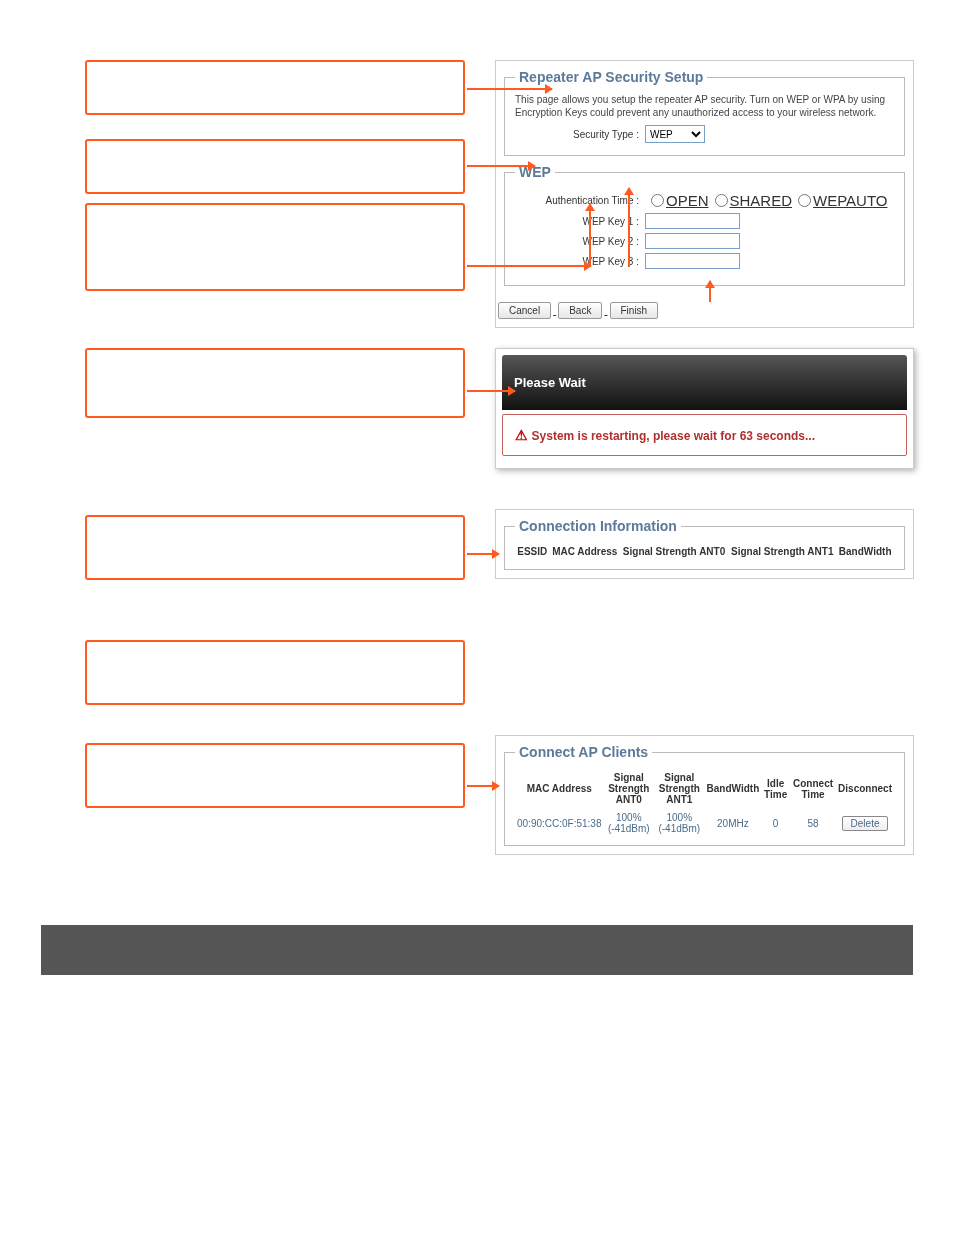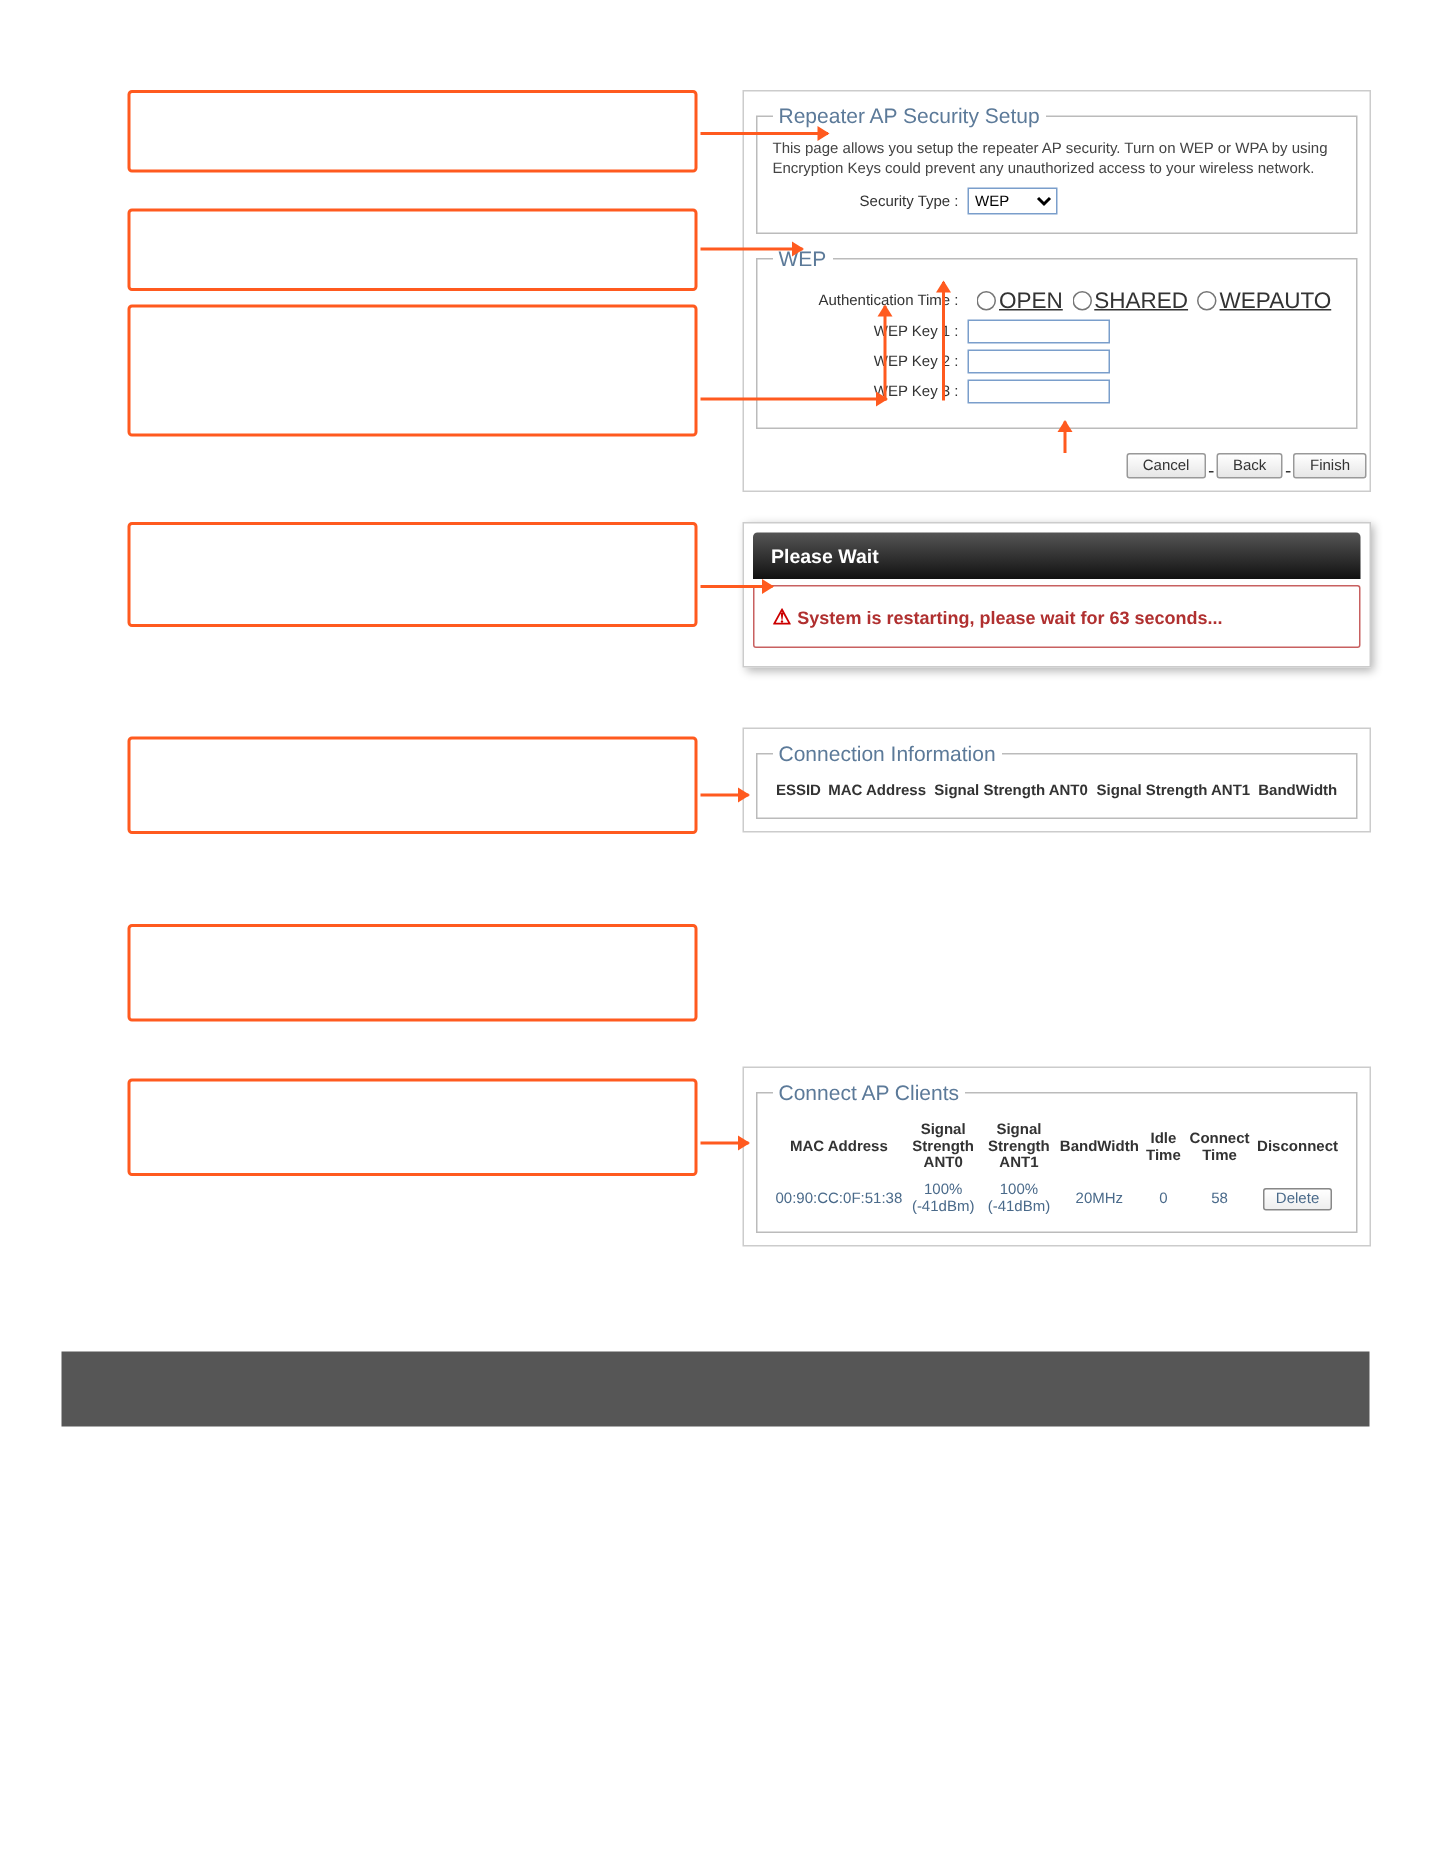"Repeater AP Security Setup" legend { font-weight: none -> bold }
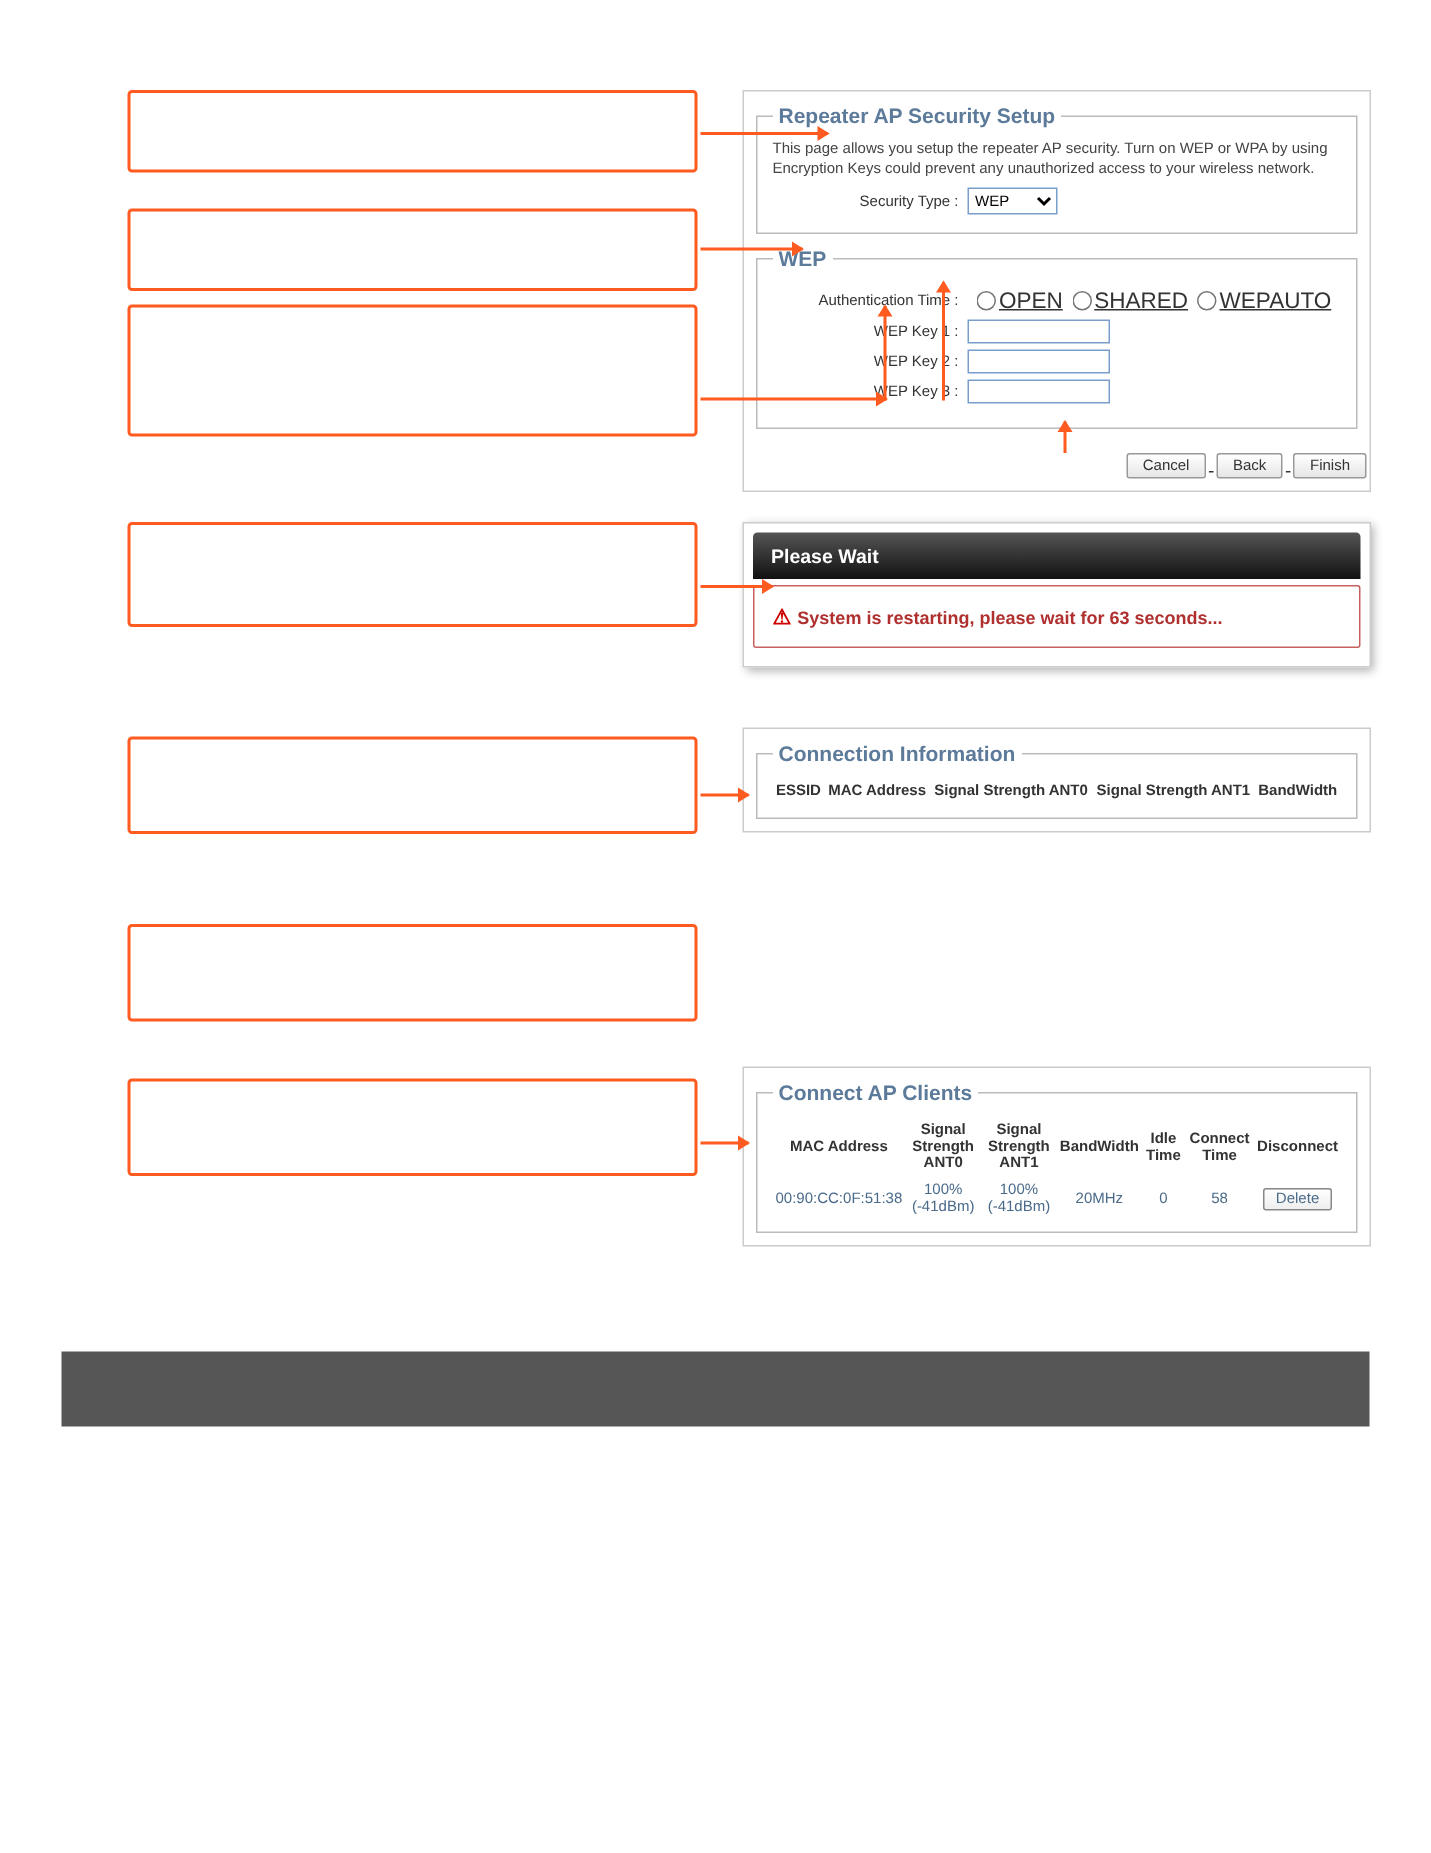"Cancel Back Finish" .btn-row { text-align: right -> left }
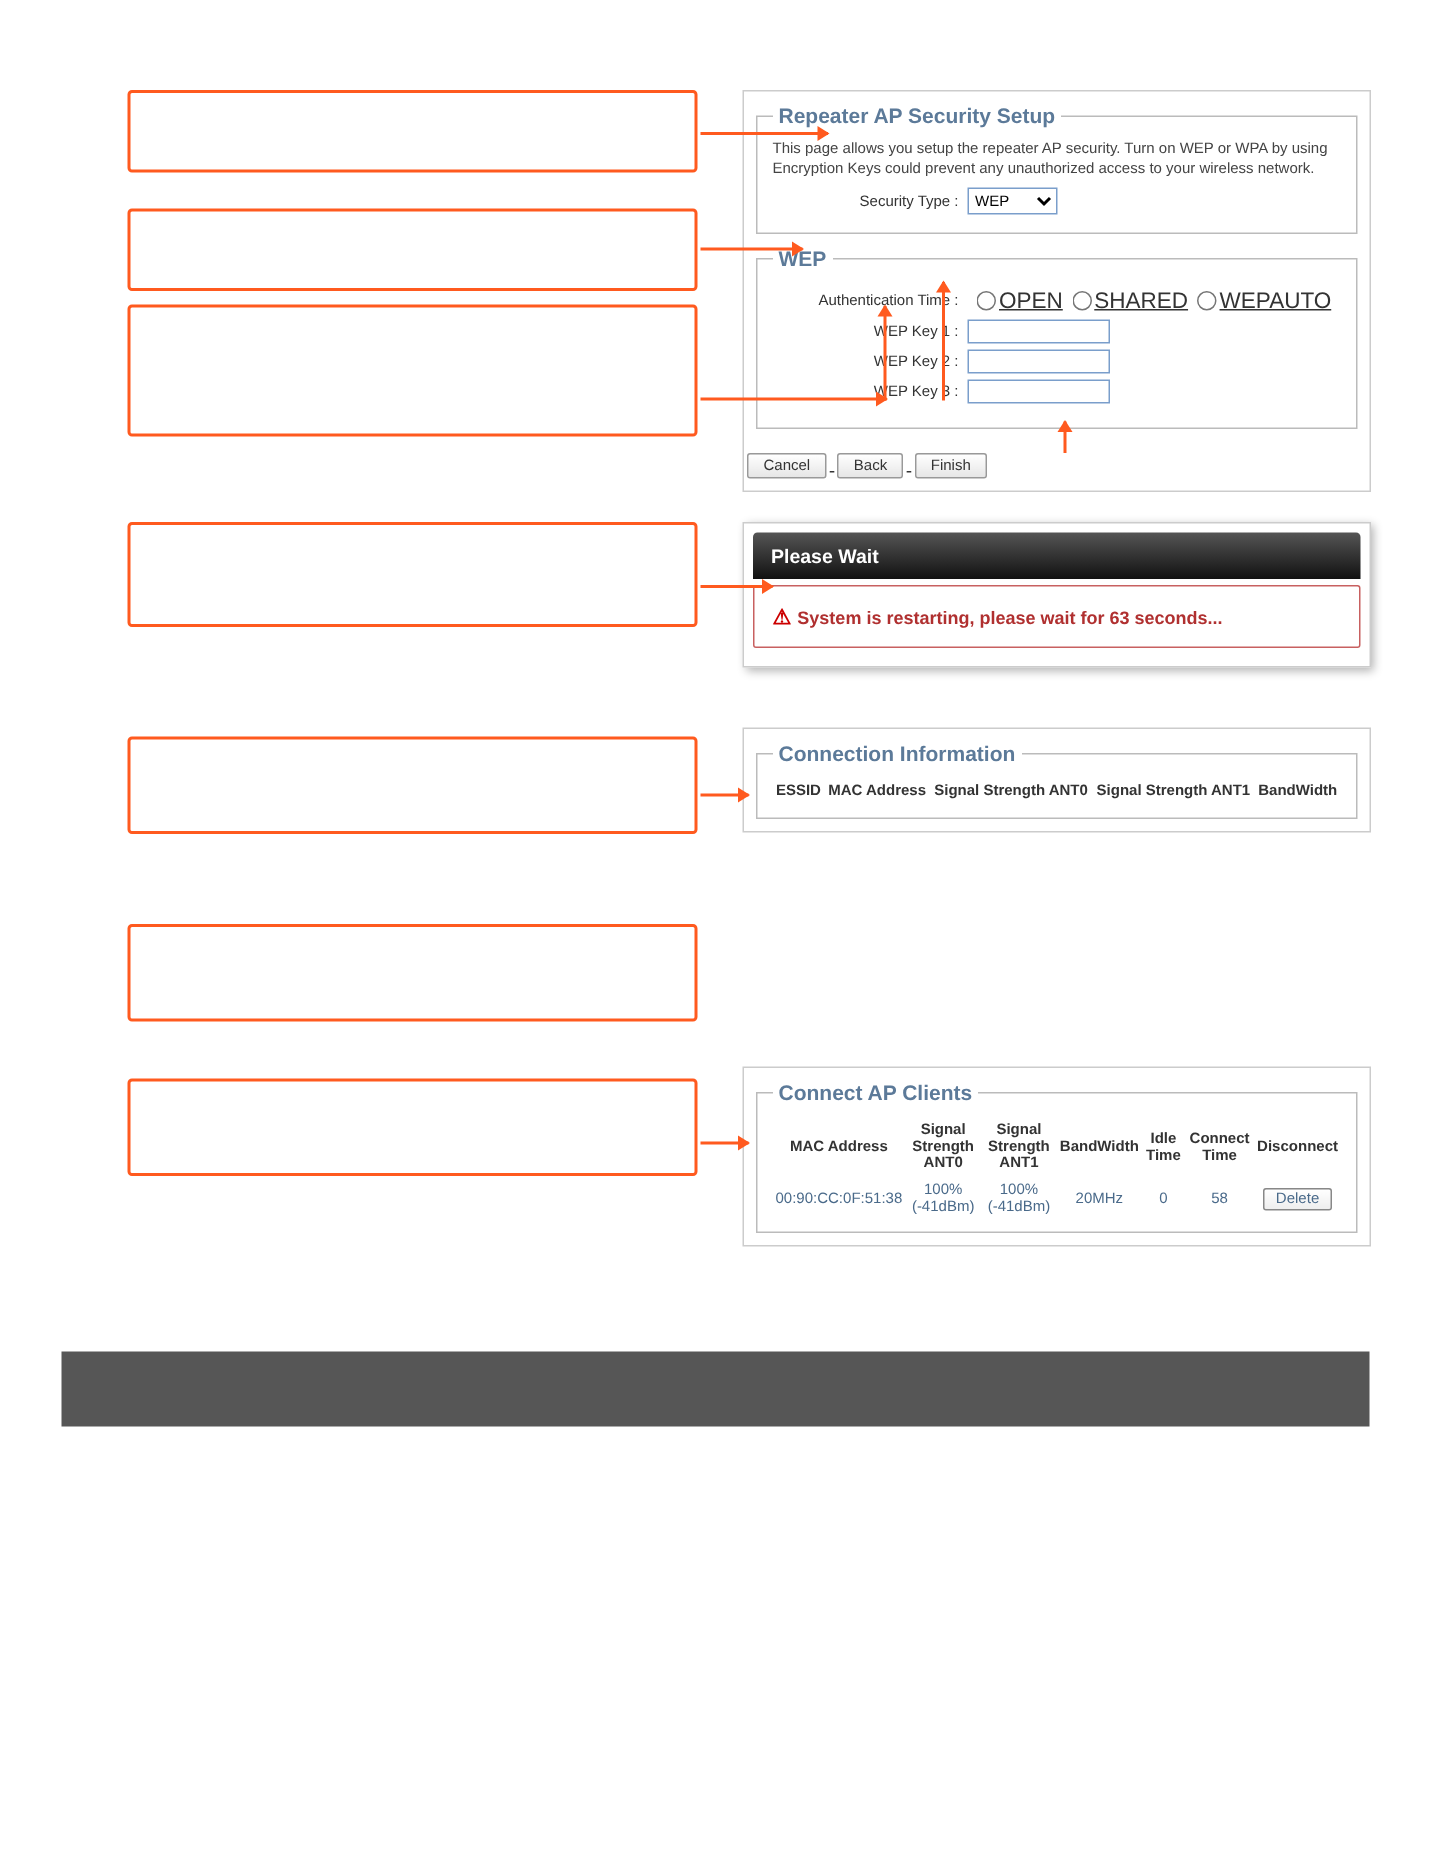"Please Wait" .wait-header { padding: 8px 12px -> 20px 12px }
